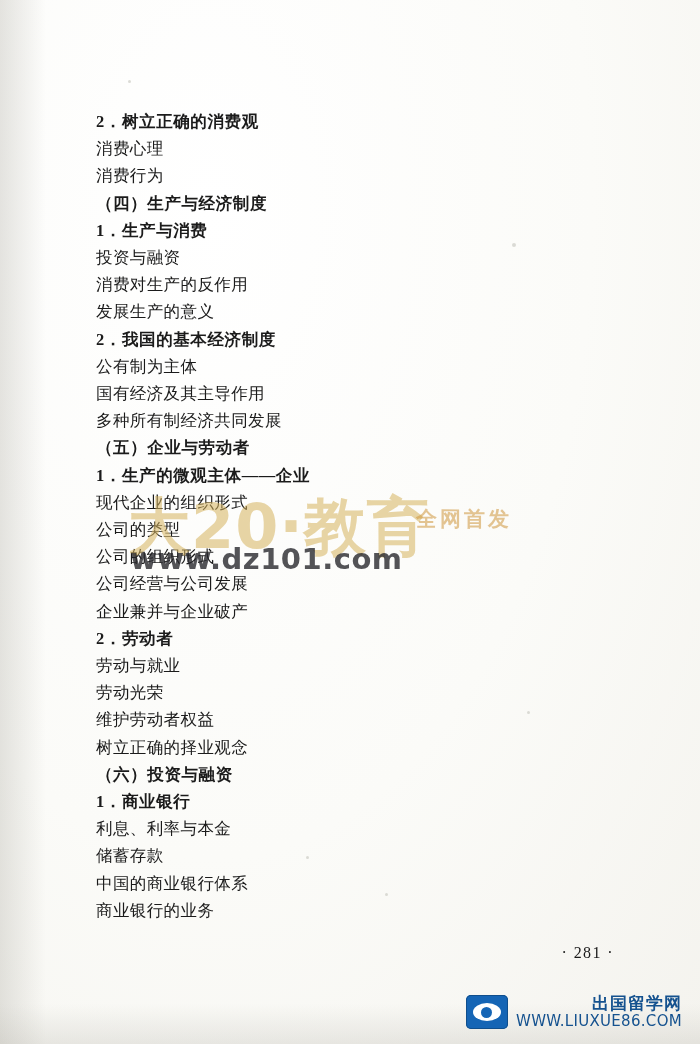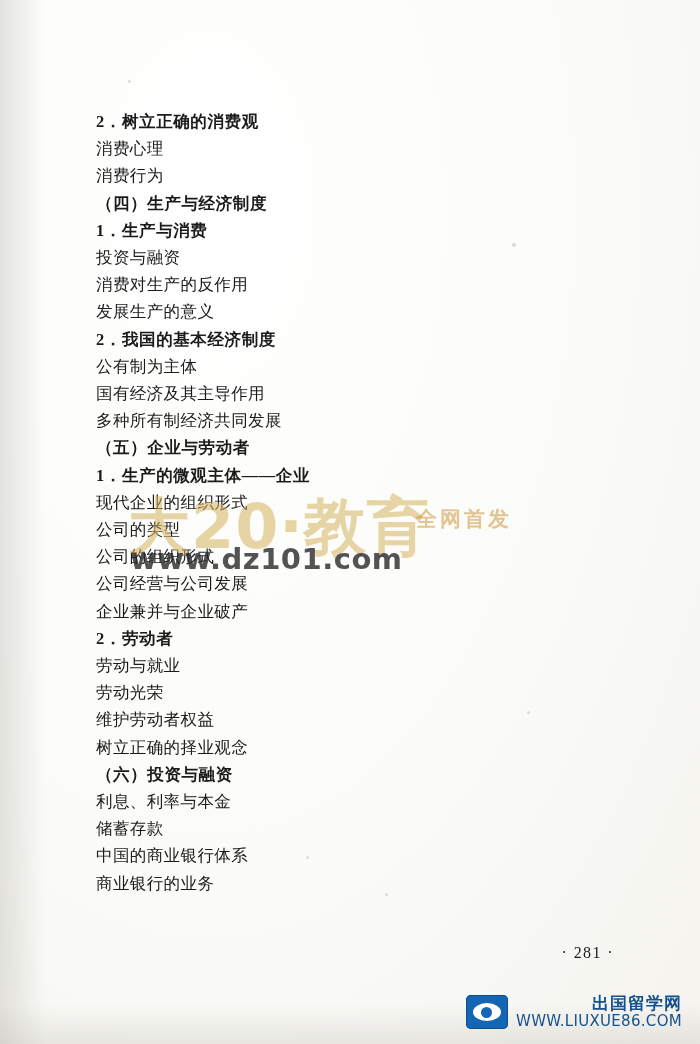"1．商业银行" div.line { html: none -> <div>1．商业银行</div> }
